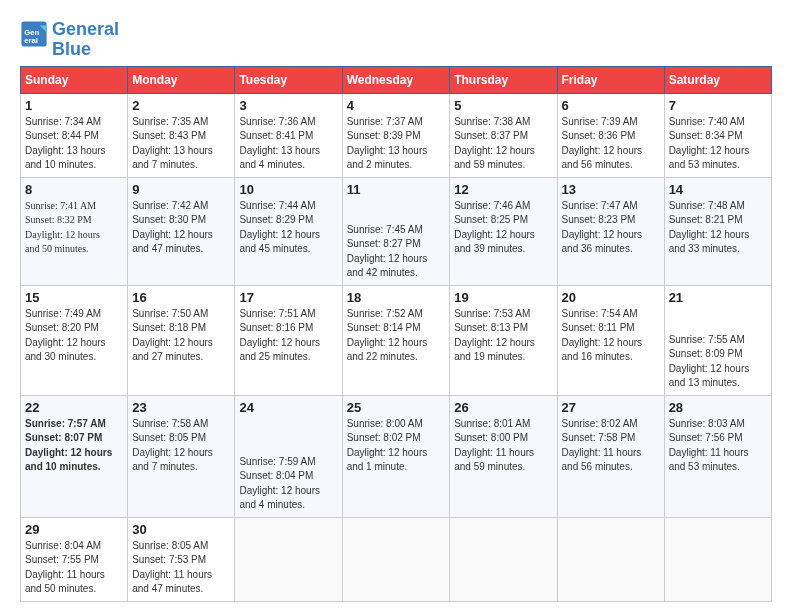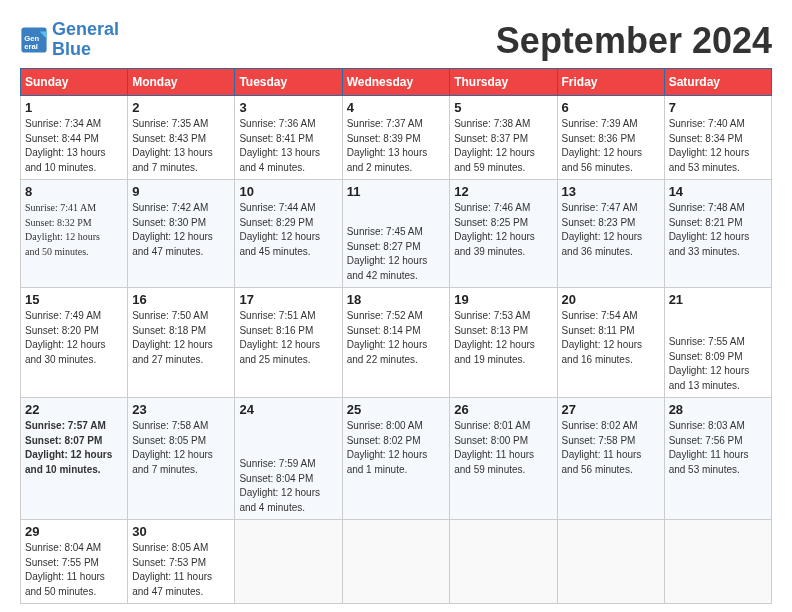"Gen" .logo { align-items: center -> none }
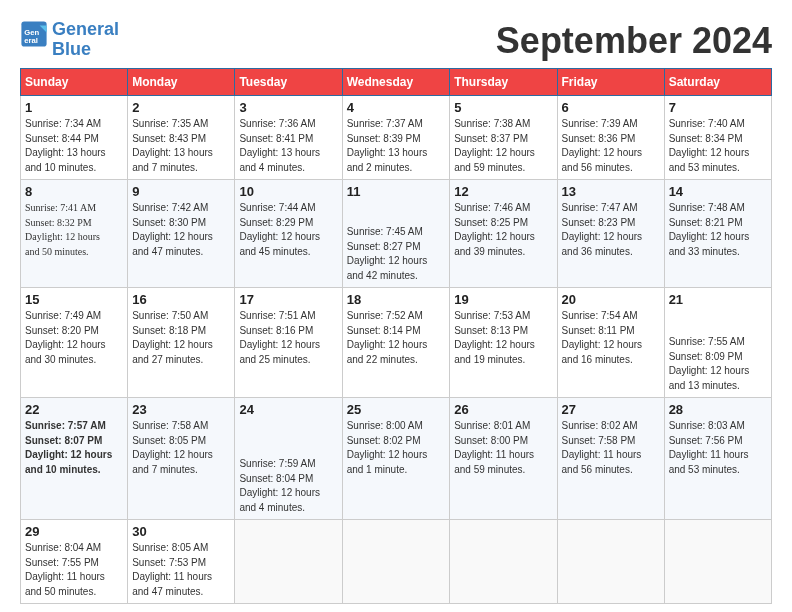"September 2024" div.month-title { html: <div>September 2024</div> -> none }
